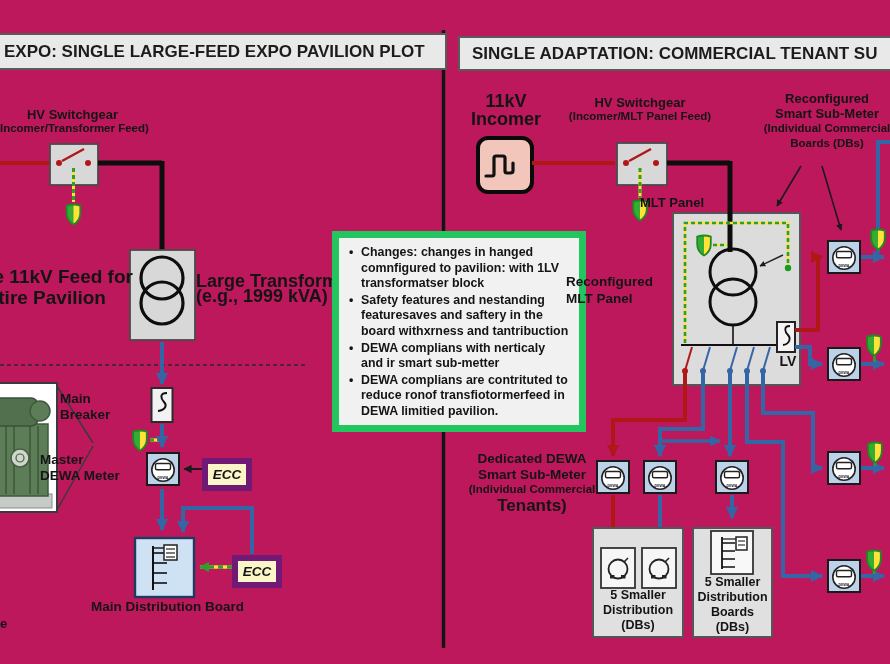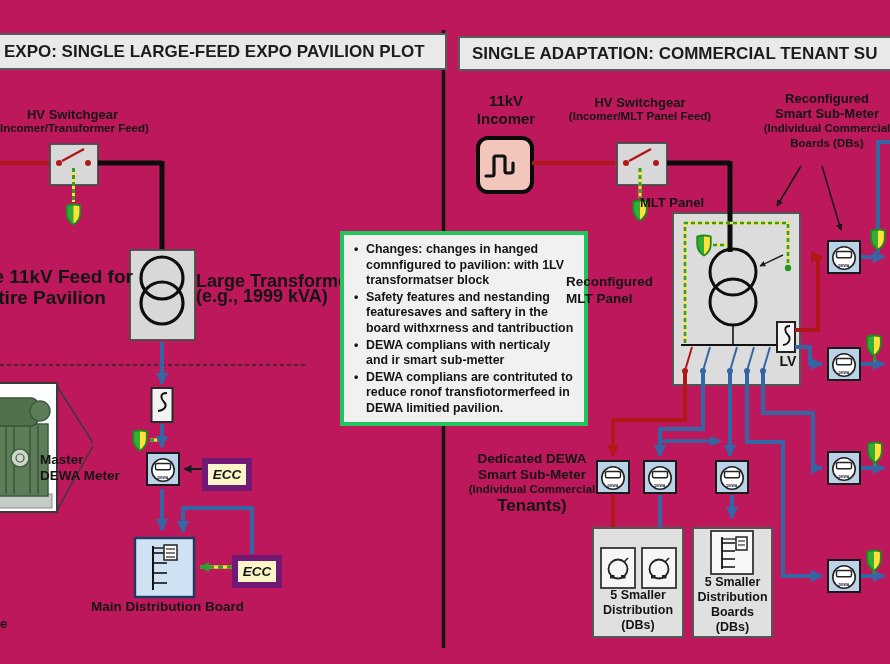"11kV" div.lbl { font-size: 15px -> 18px }
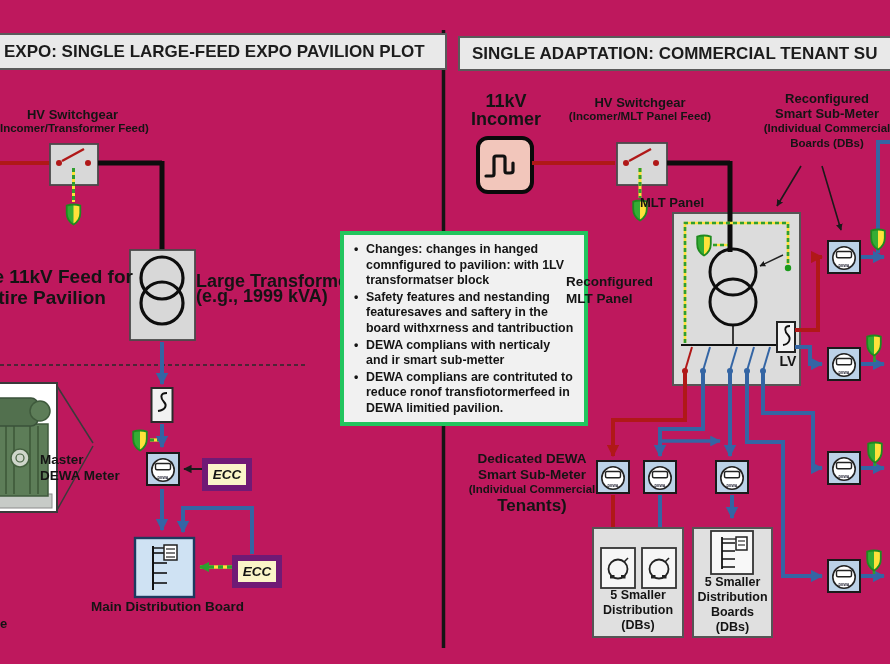"Changes: changes in hanged comnfigured" .notes { border: 4px solid #22c55e -> 7px solid #22c55e; left: 340px -> 332px }
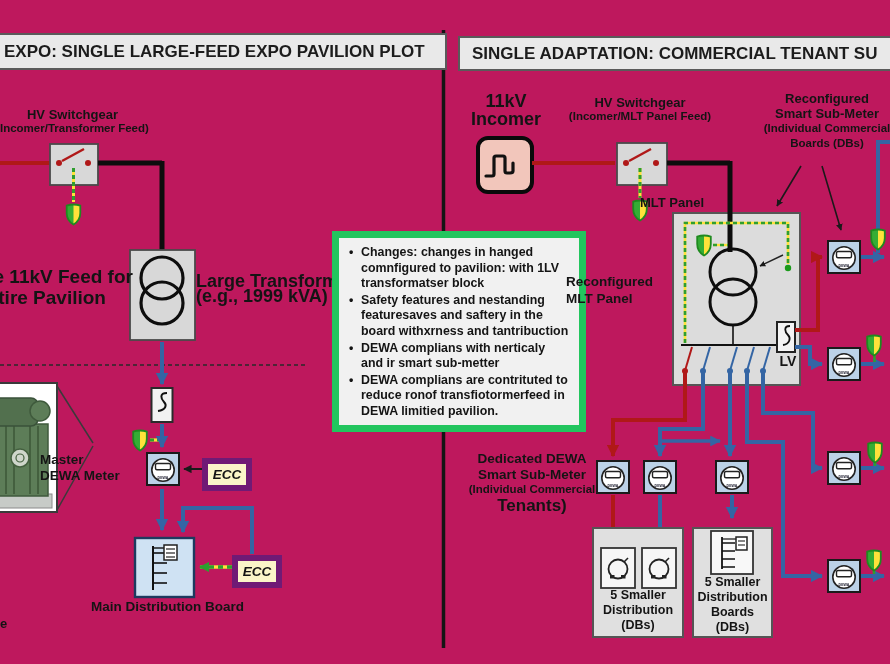"Main" div.lbl { html: none -> <div> <div>Main</div> <div>Breaker</div> </div> }
